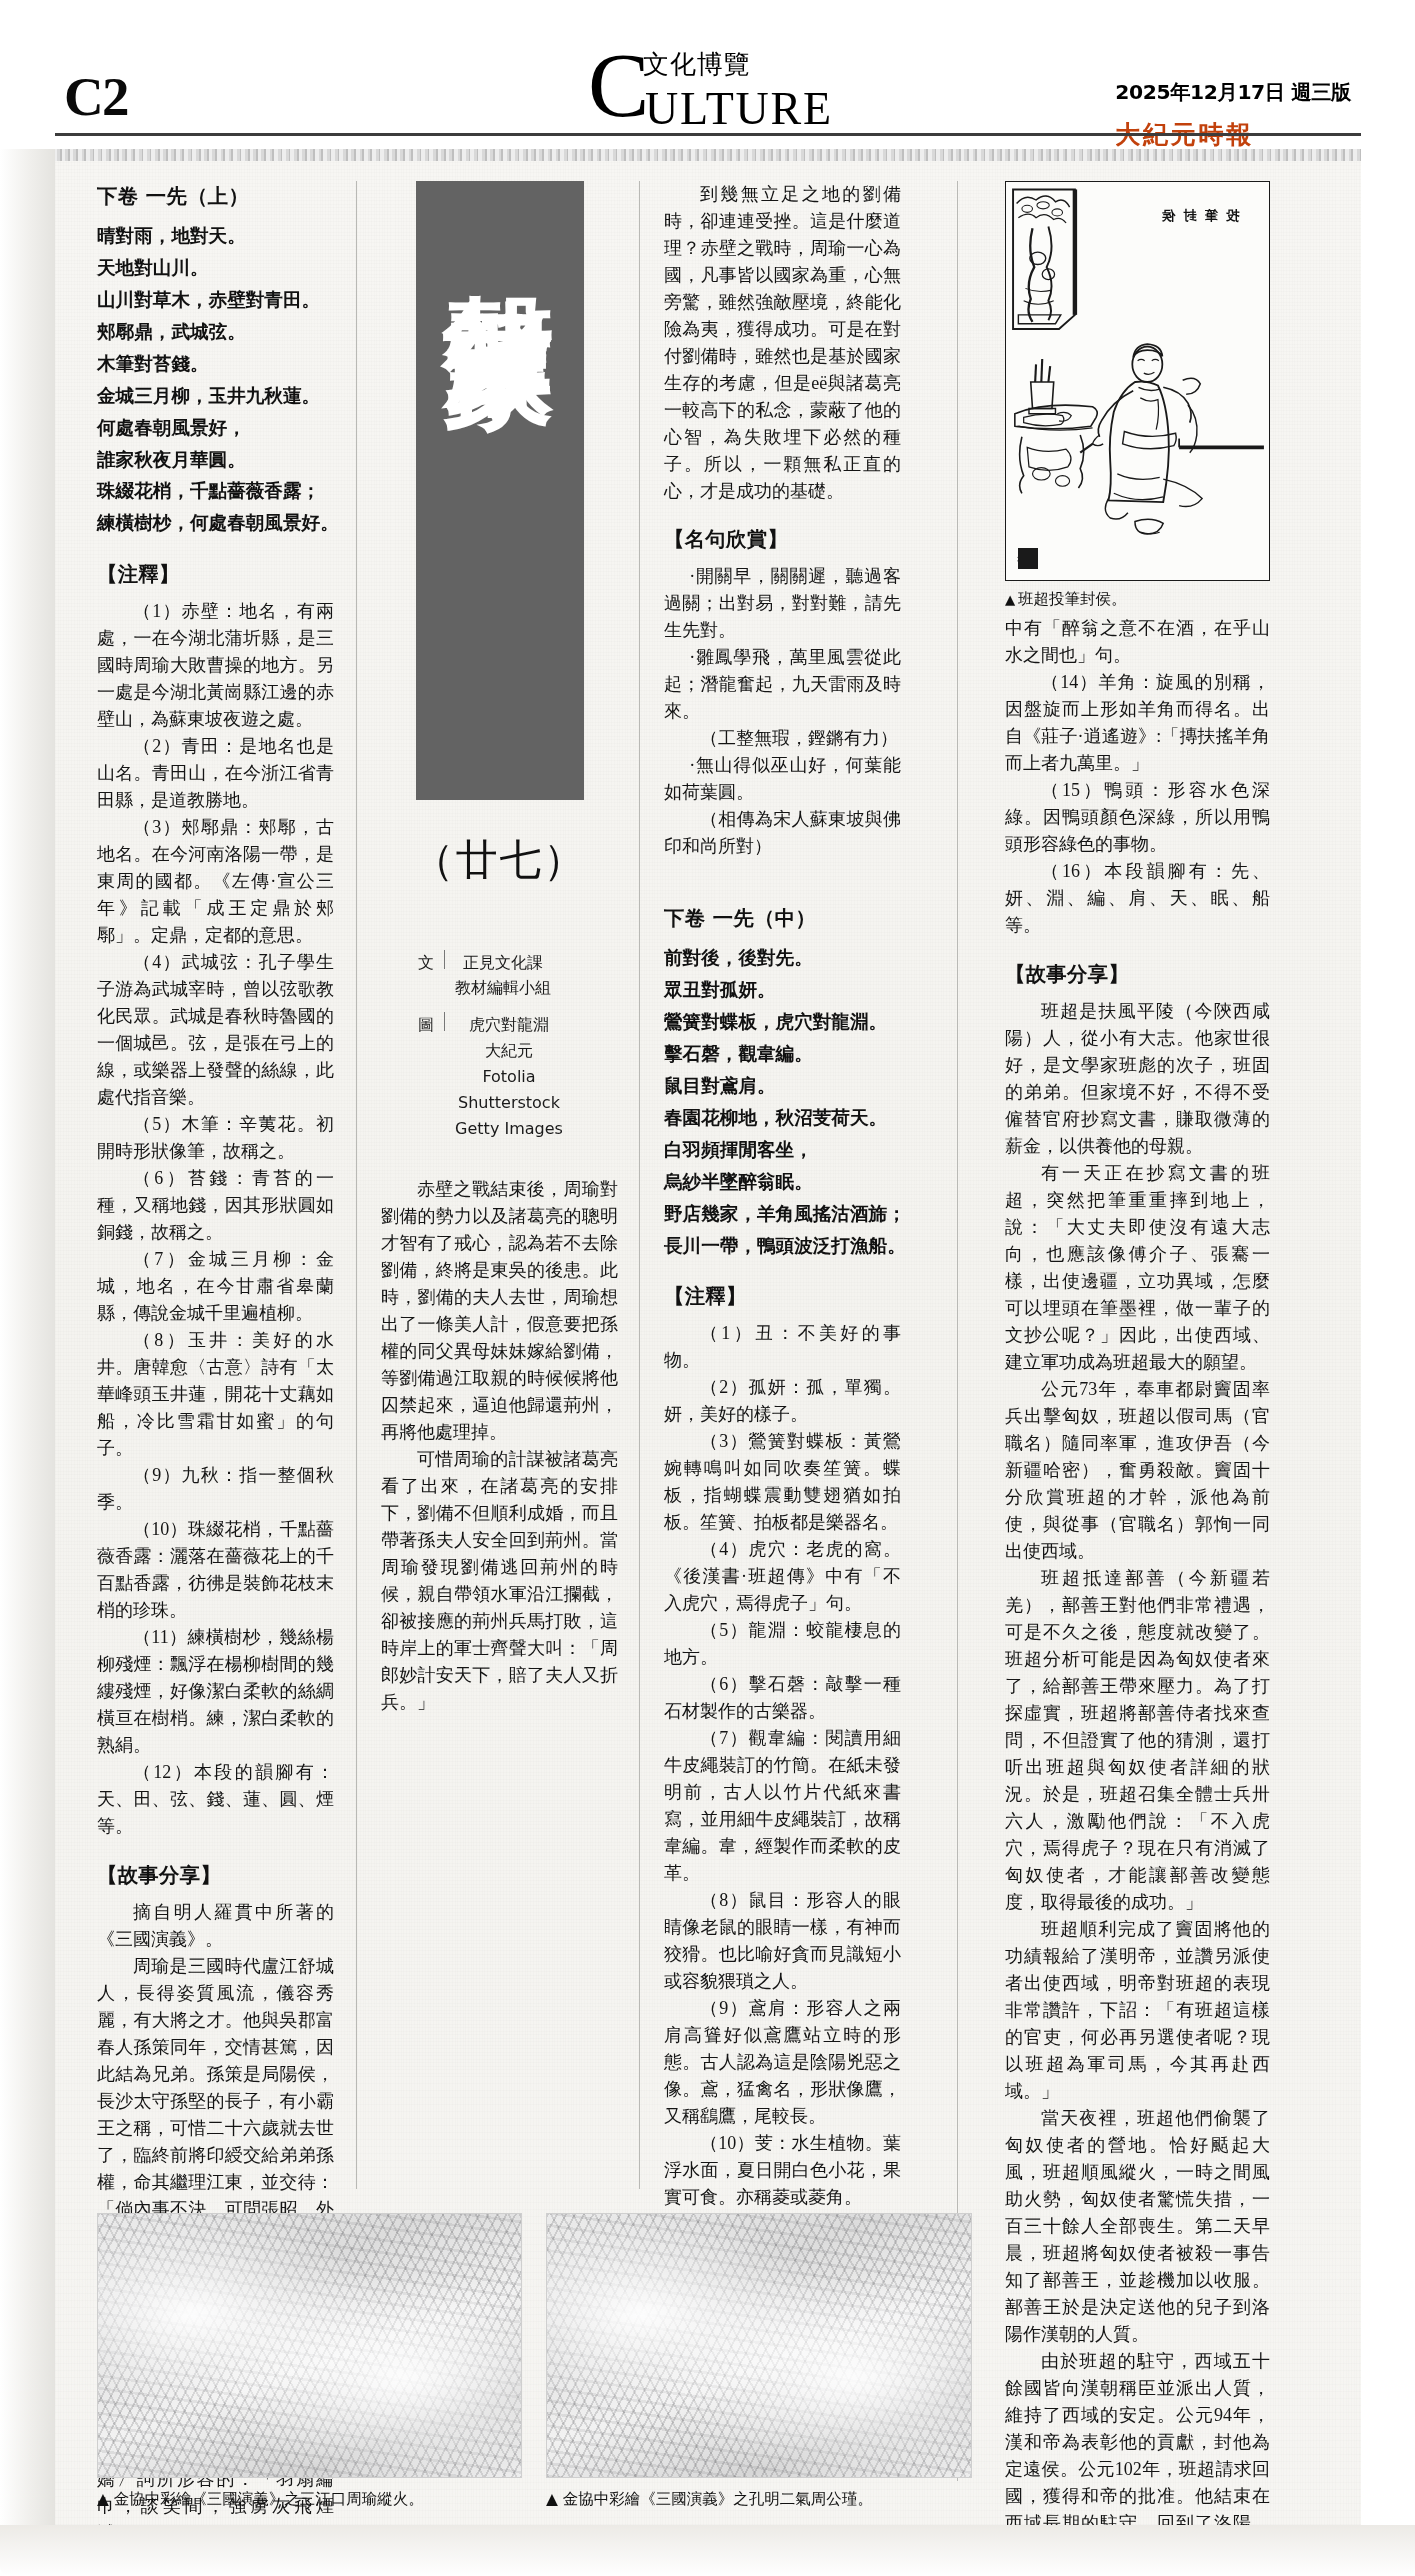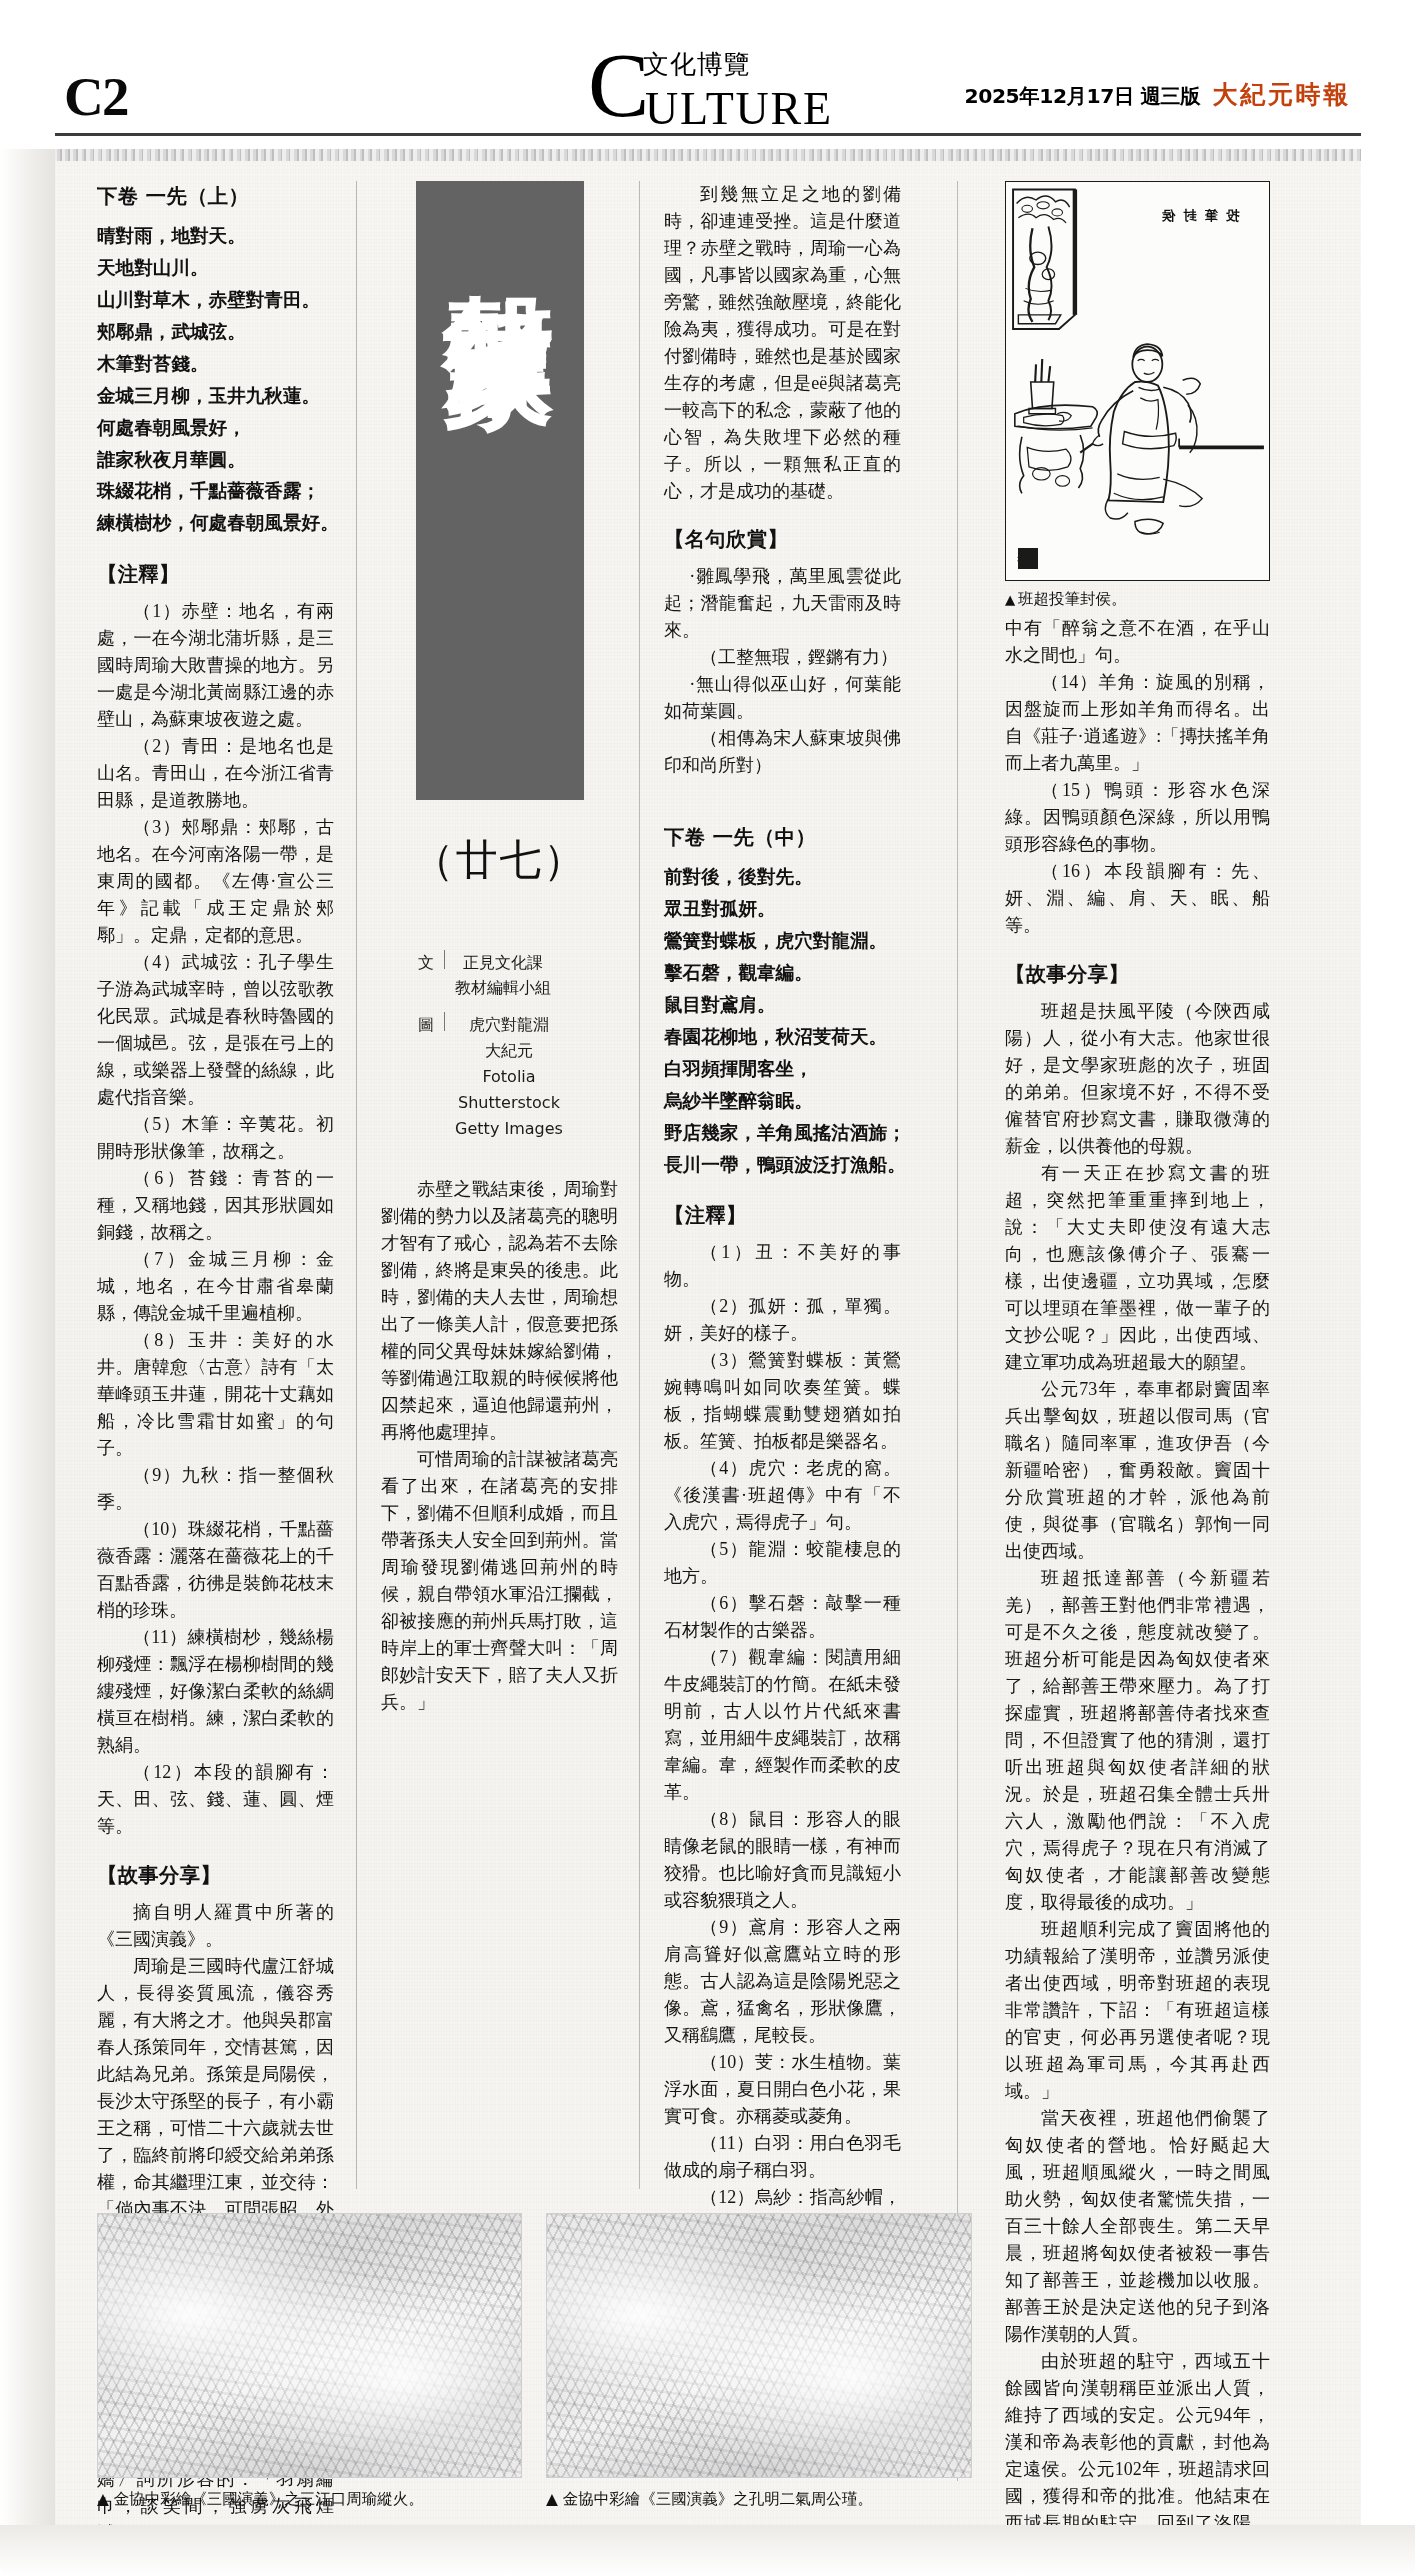"2025年12月17日 週三版" #dateline { flex-direction: none -> column }
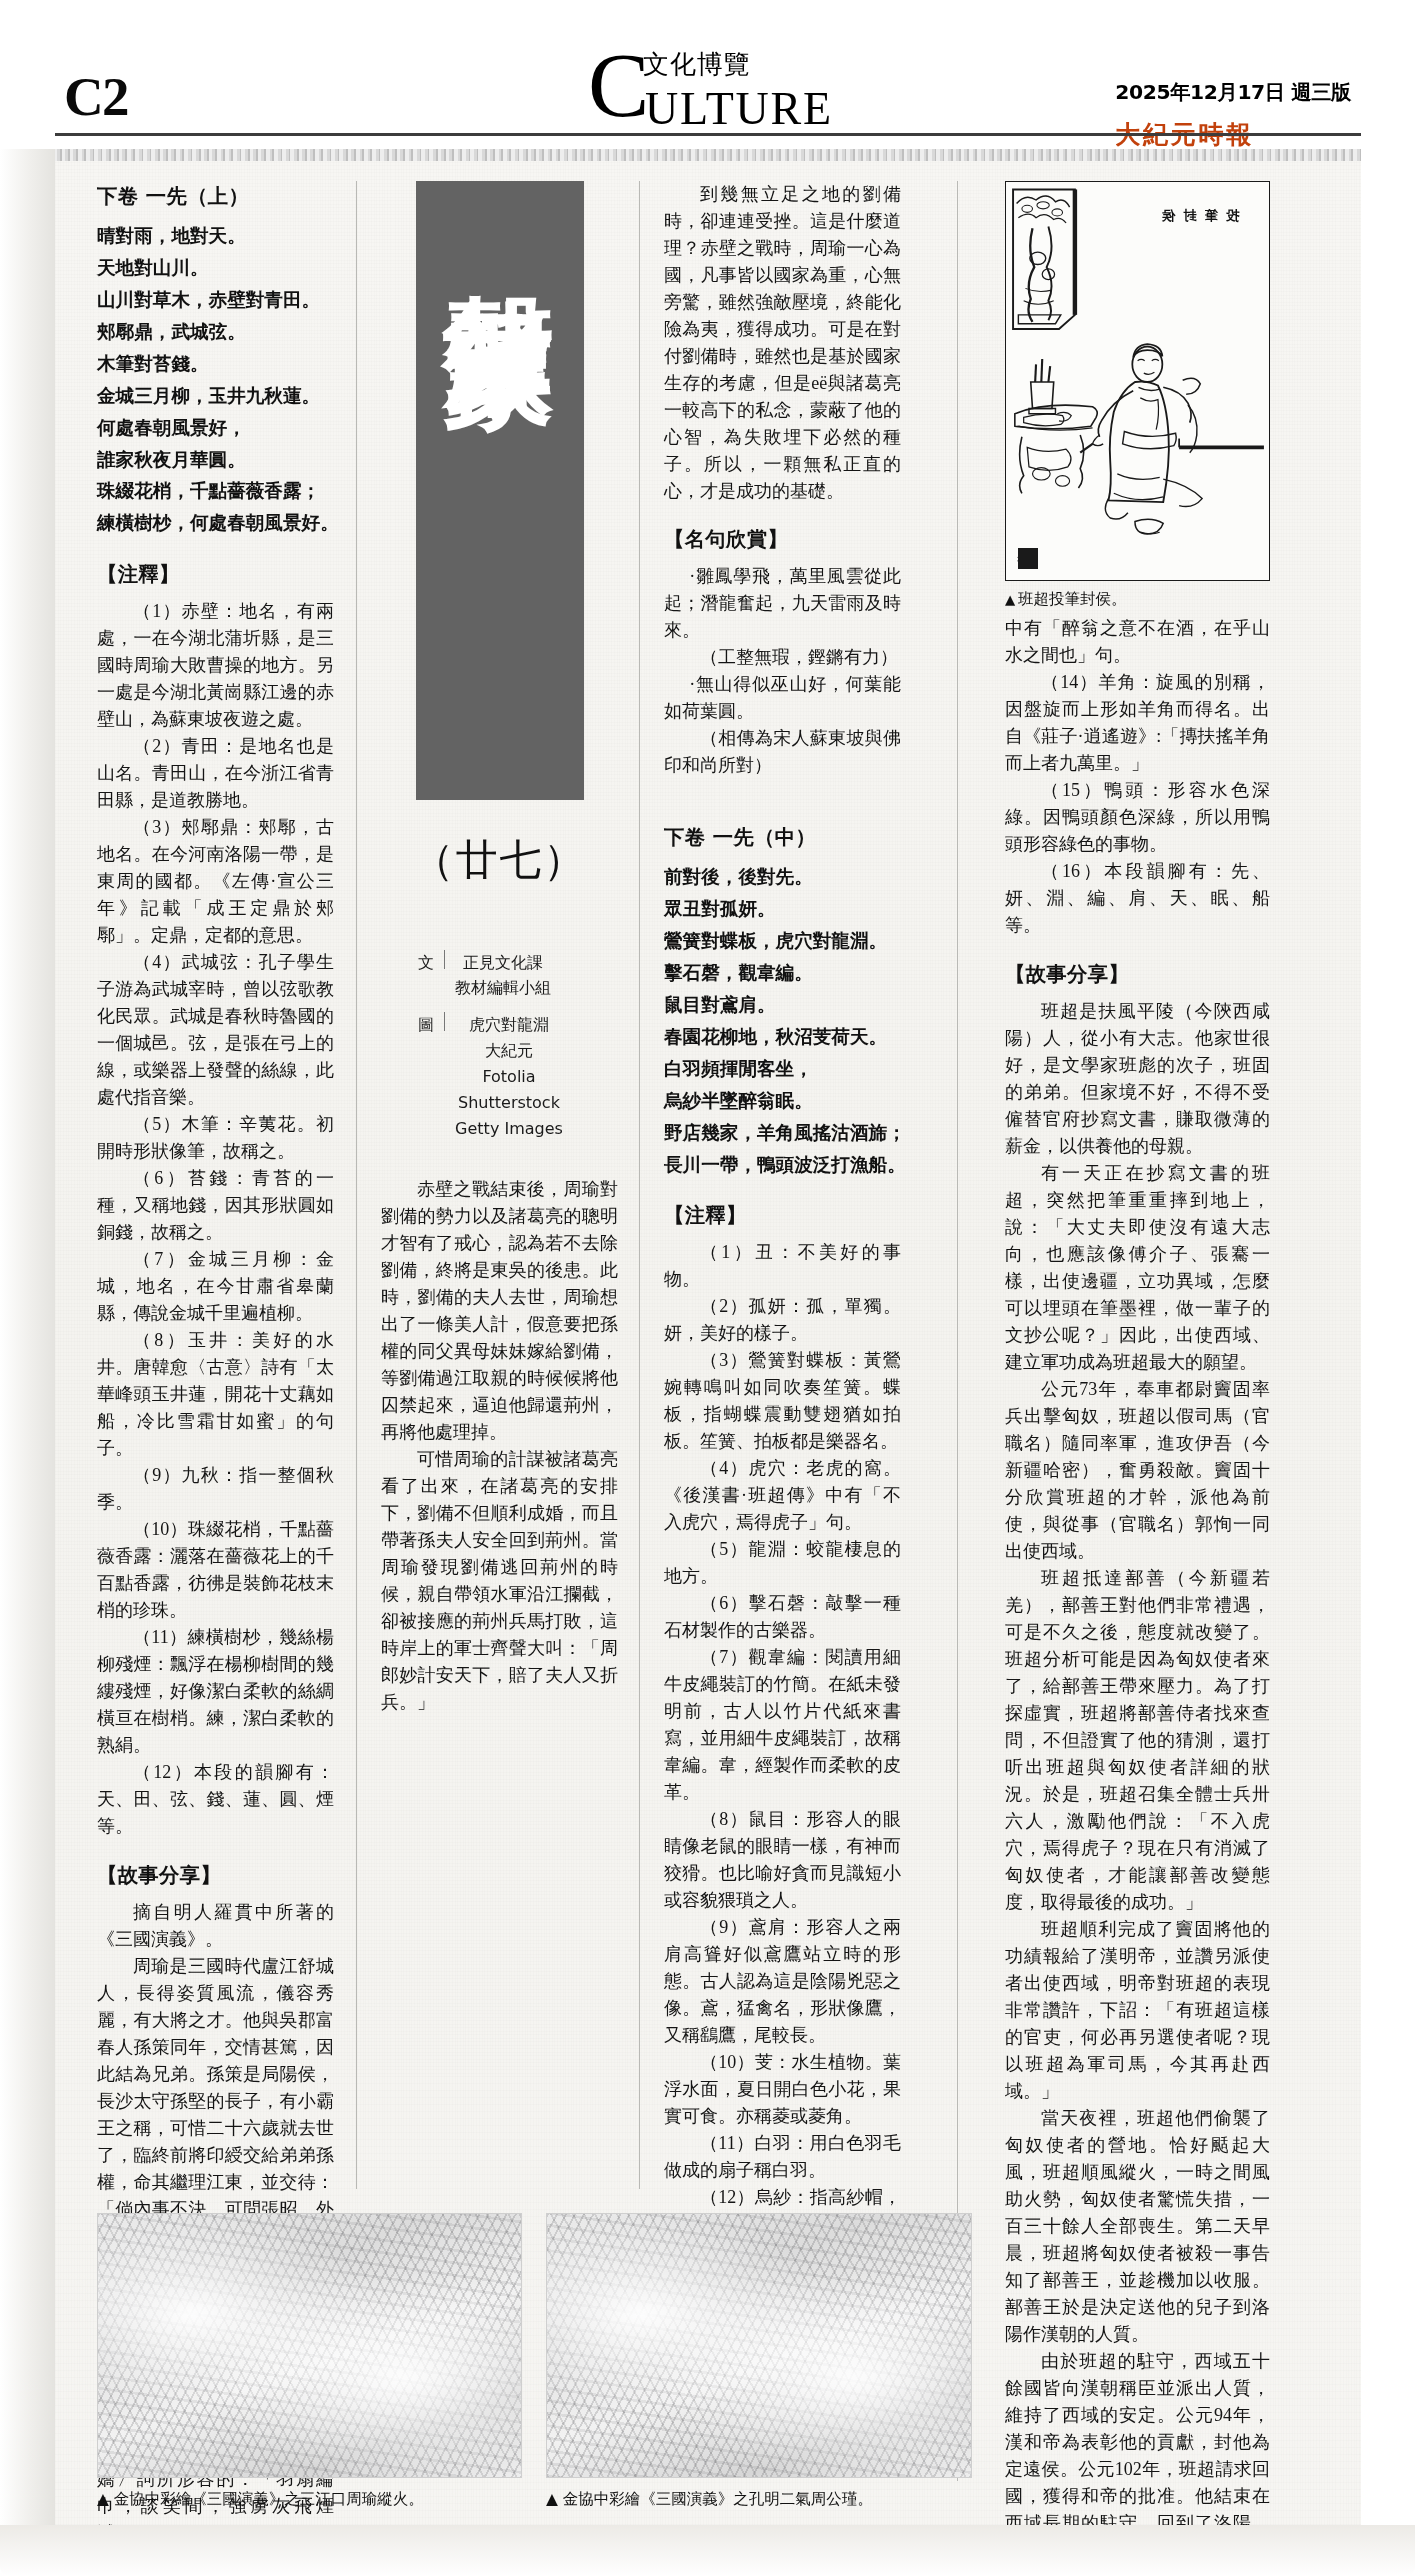"·開關早，關關遲，聽過客過關；出對易，對對難，請先生先對。" p.bullet { html: none -> <p>·開關早，關關遲，聽過客過關；出對易，對對難，請先生先對。</p> }
